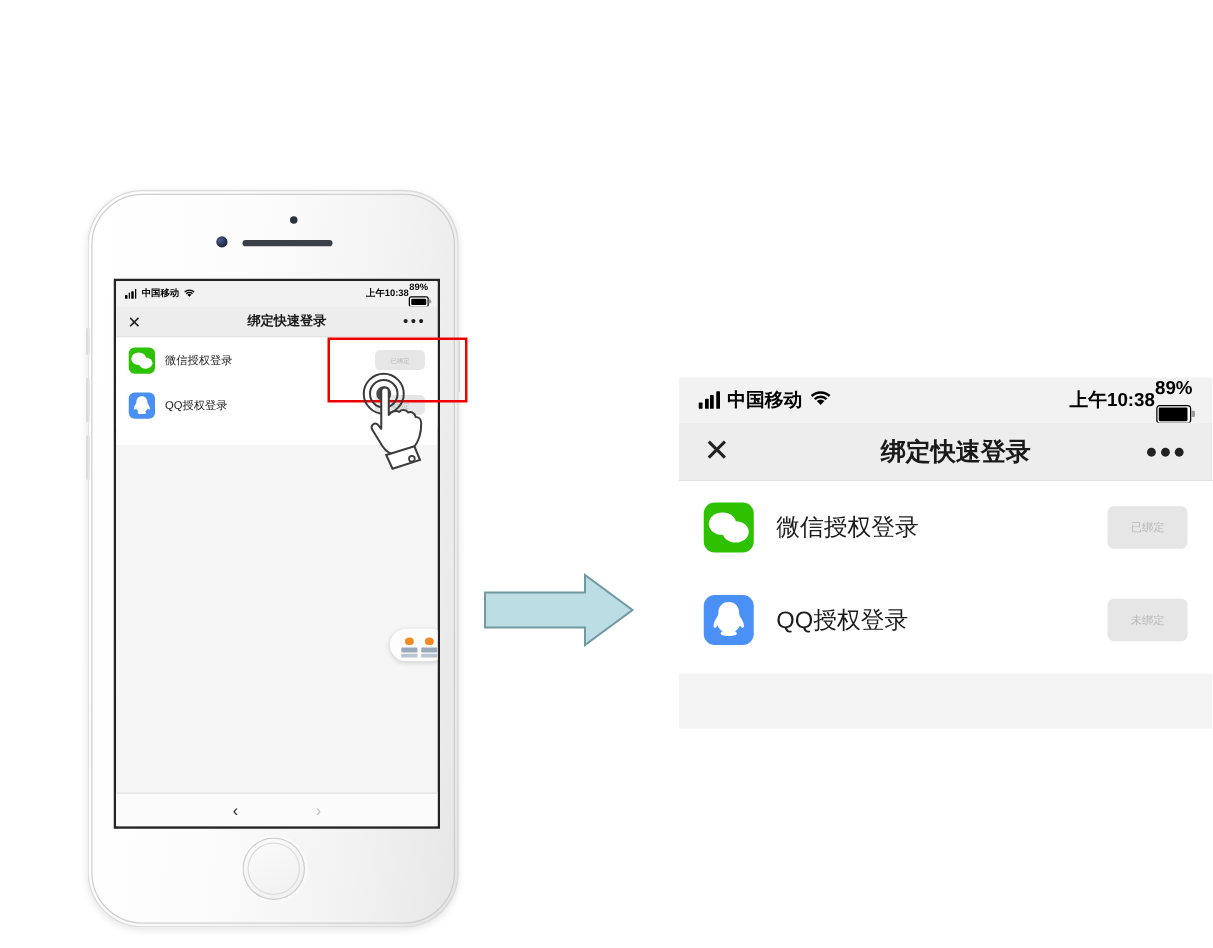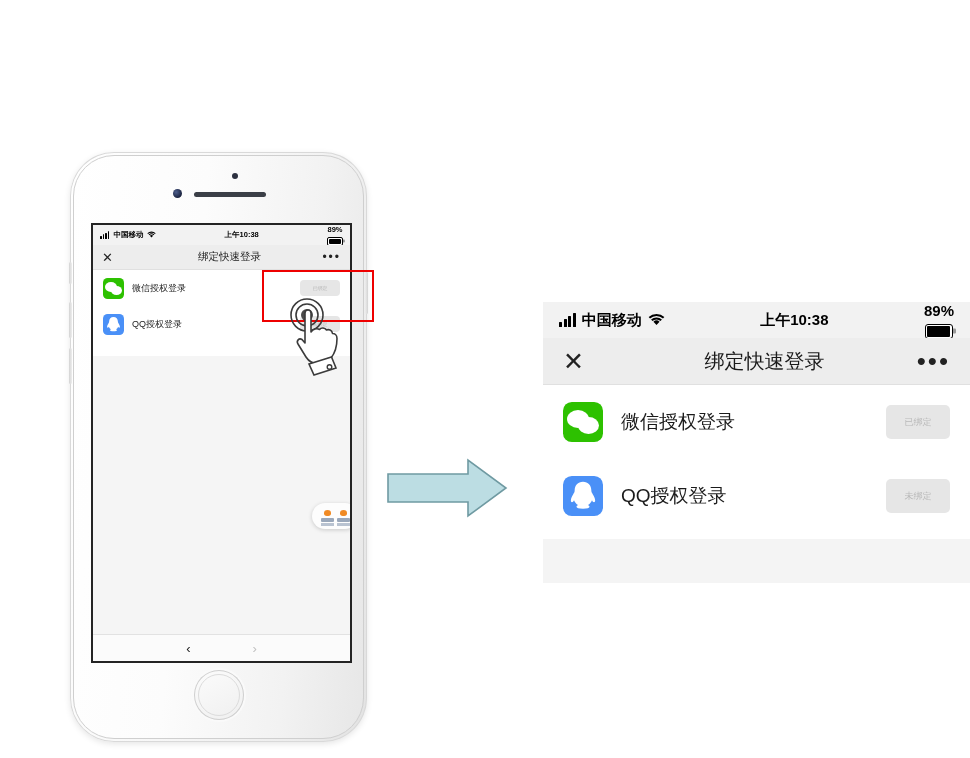"上午10:38" .sb-center { text-align: center -> right }
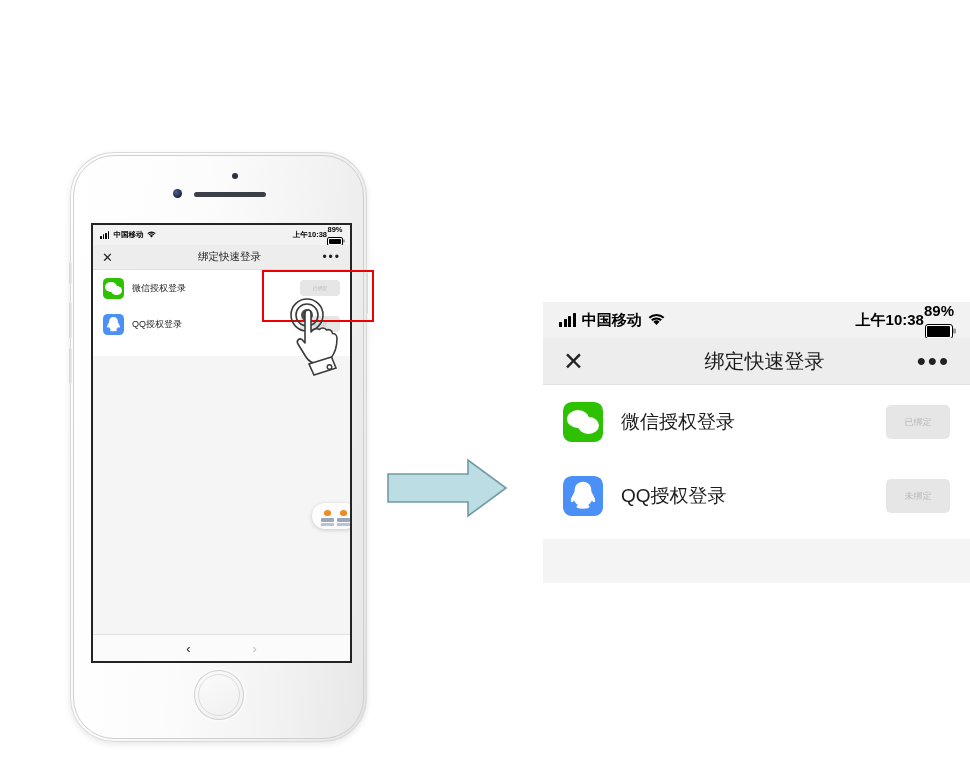"绑定快速登录" .nav-title { font-weight: 400 -> 700 }
